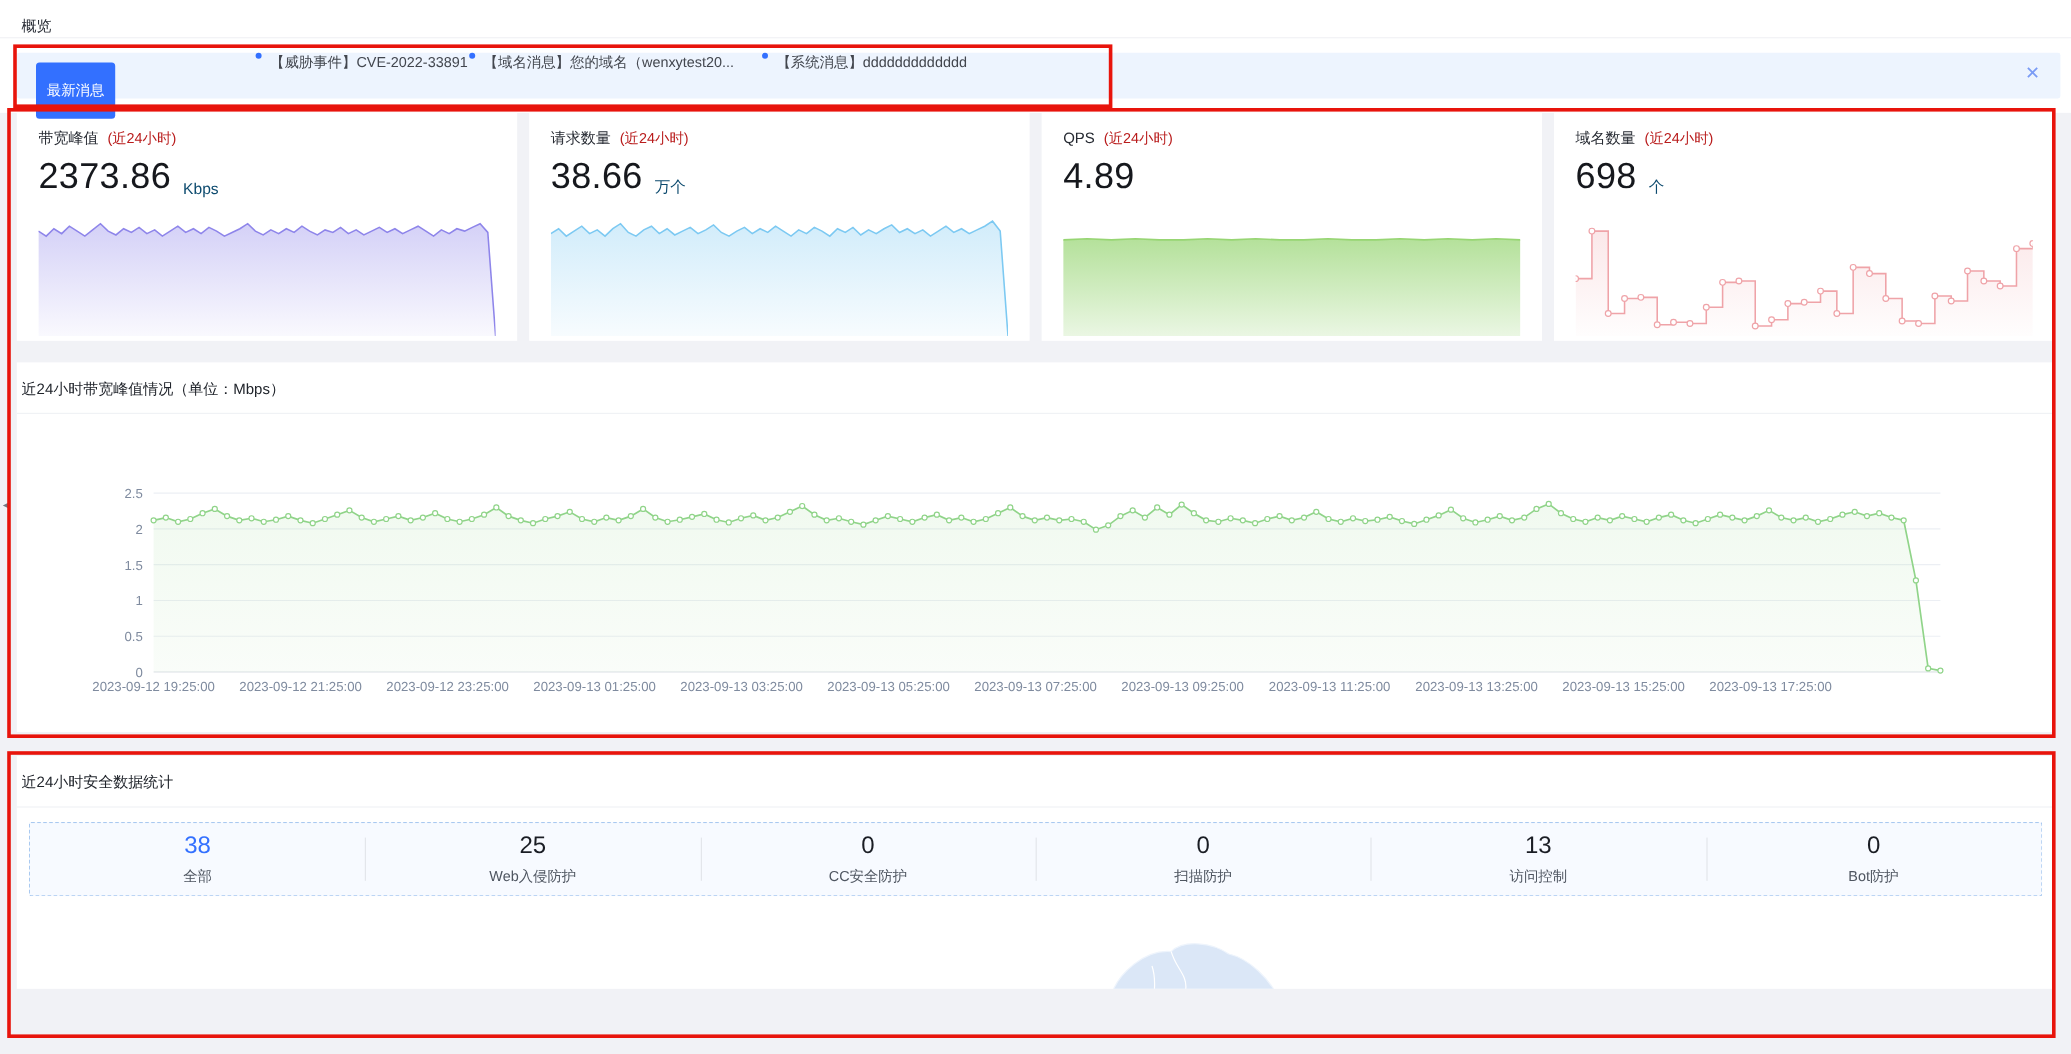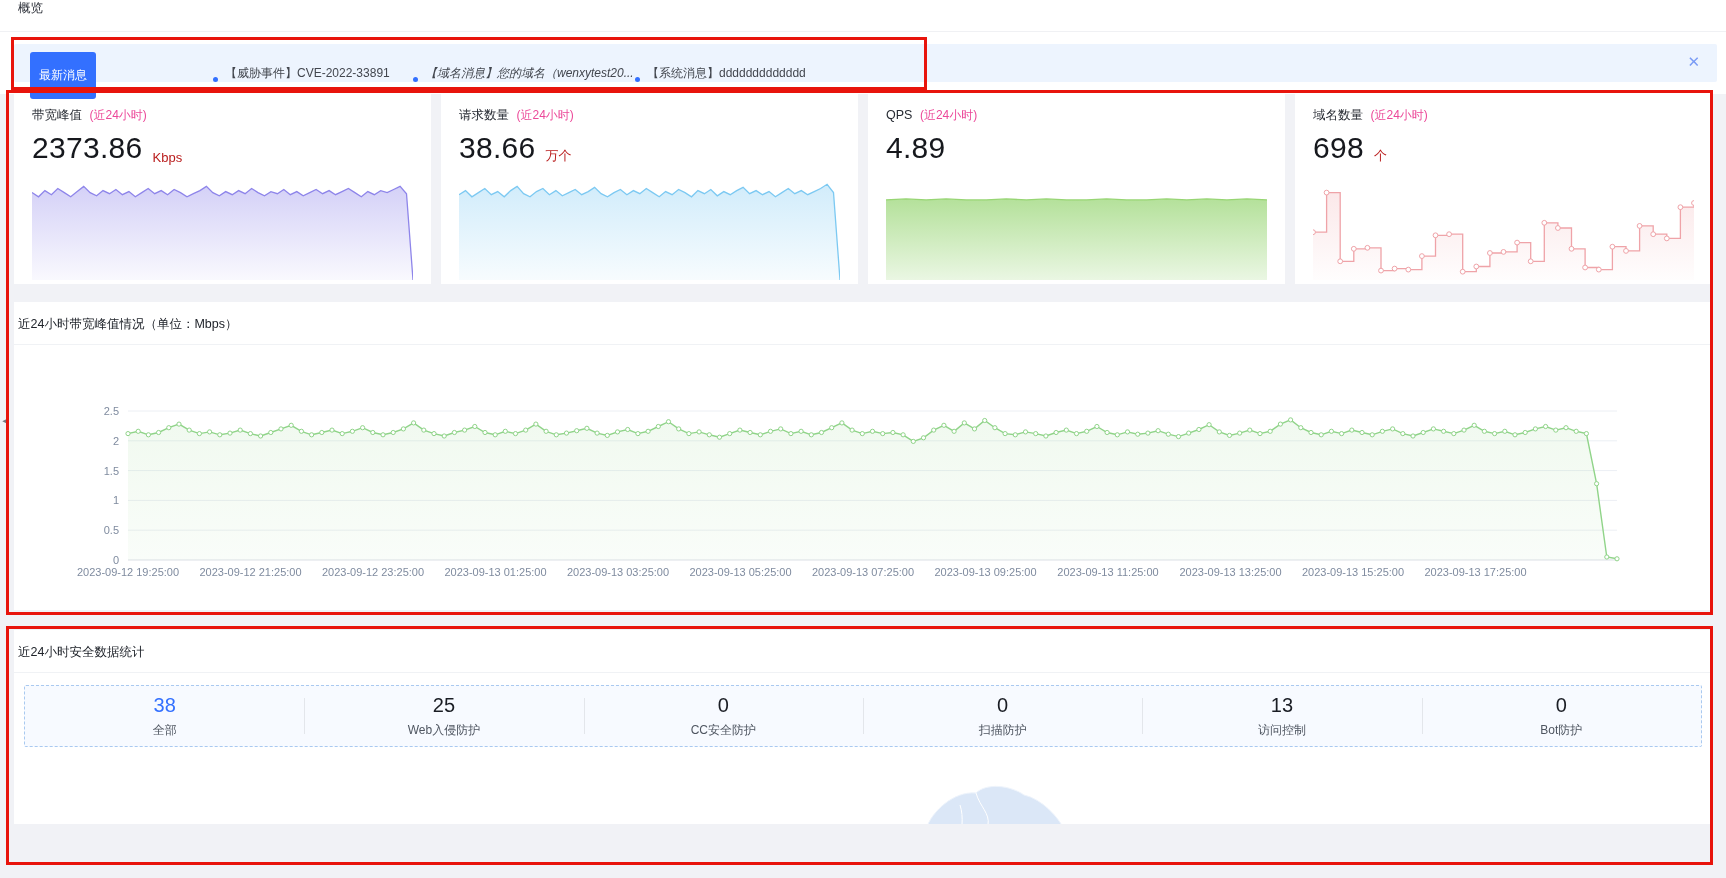"概览" .page-header { align-items: flex-start -> flex-end }
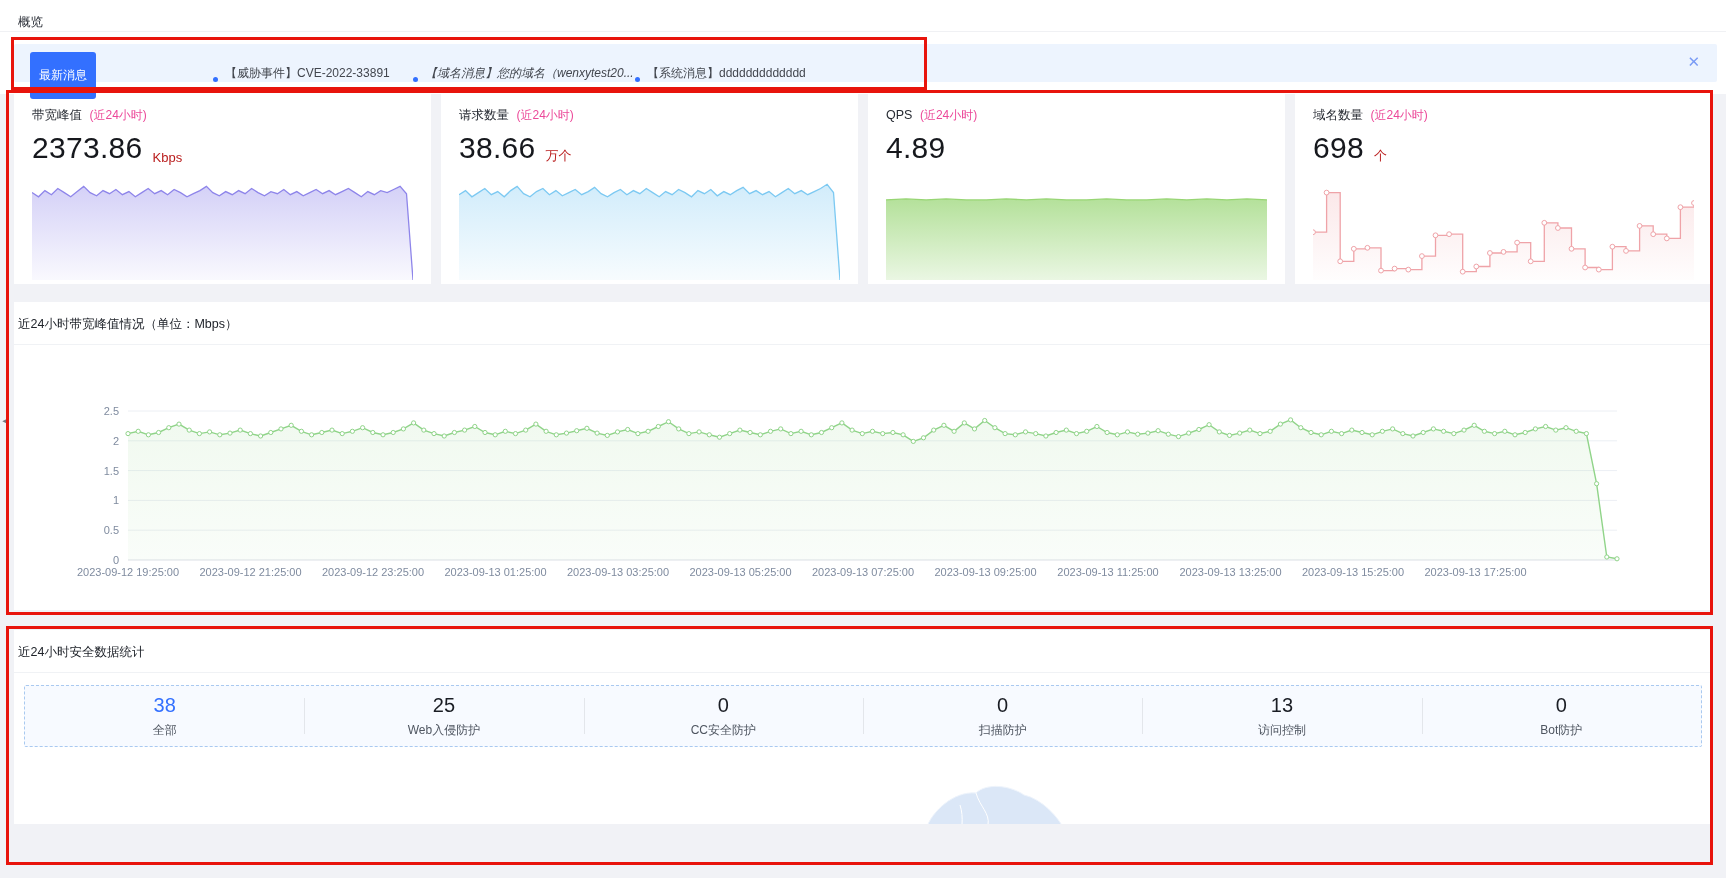"【威胁事件】CVE-2022-33891" .notice-msg { align-items: flex-end -> flex-start }
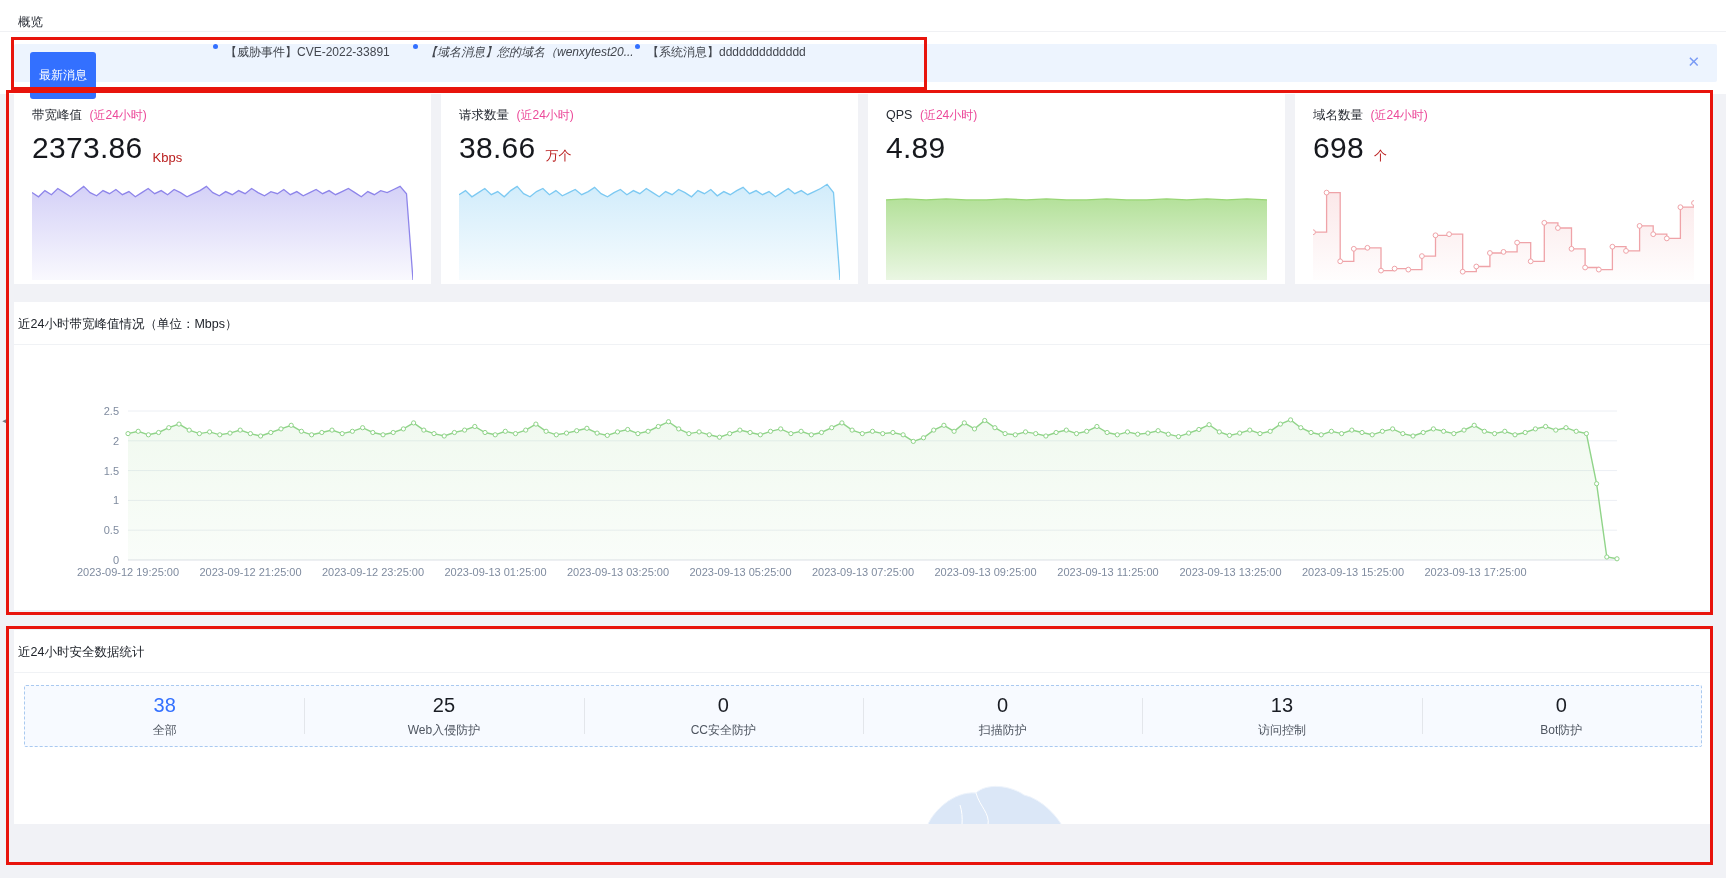"【域名消息】您的域名（wenxytest20..." span.notice-msg { font-style: italic -> none; left: 399px -> 377px }
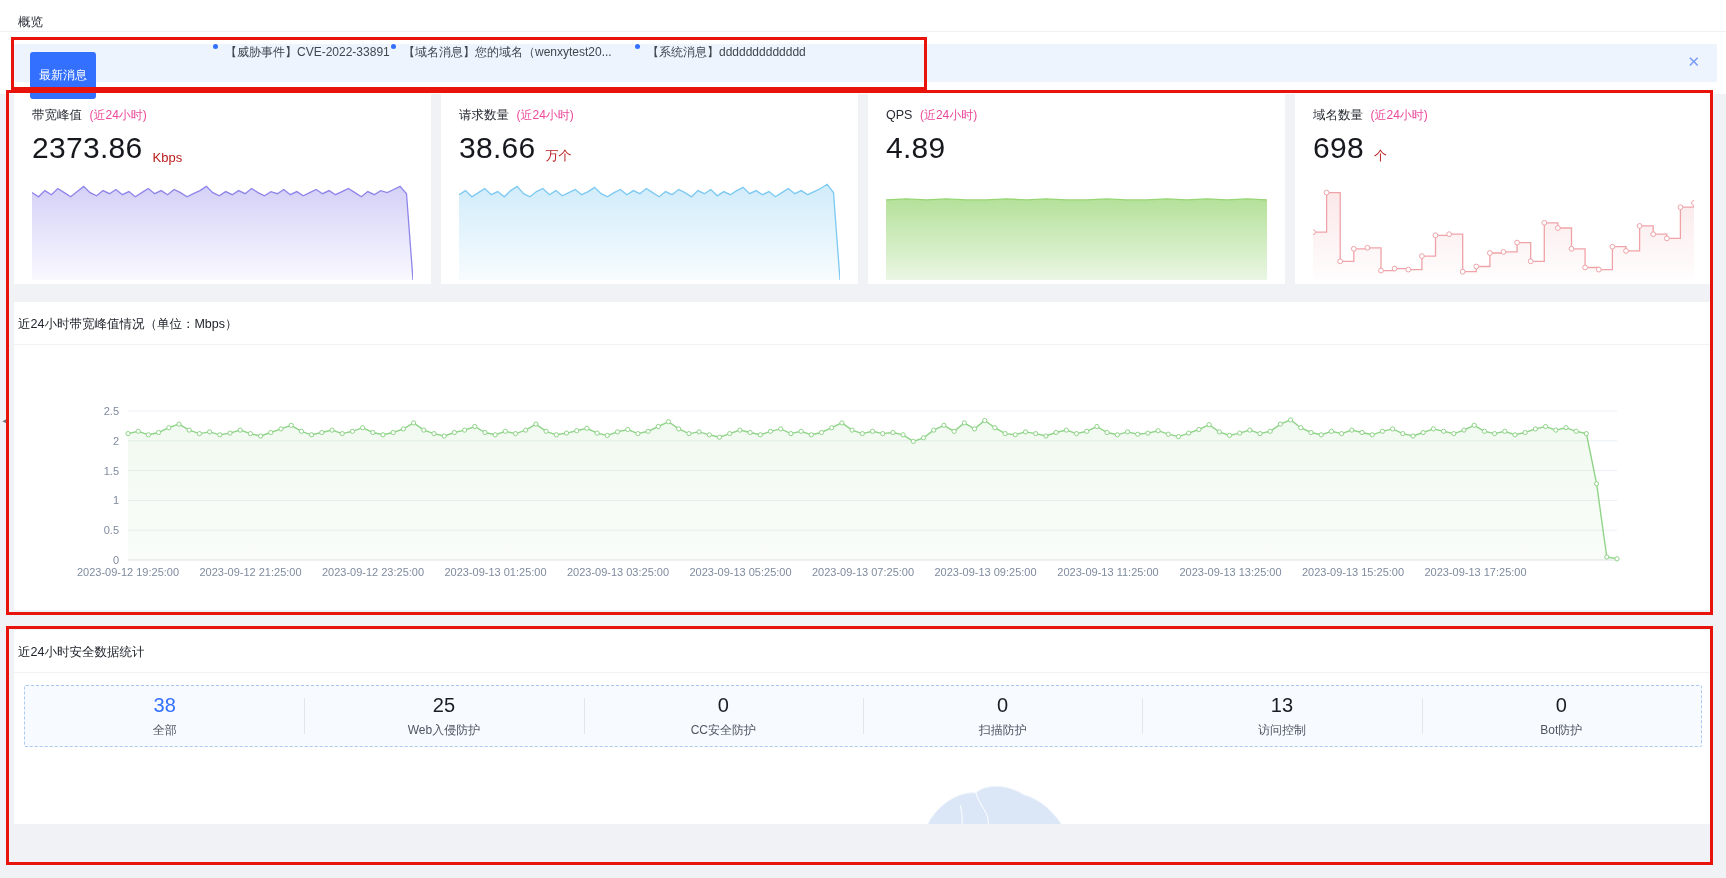"(近24小时)" .stat-title .t2 { color: #ec4899 -> #b91c1c }
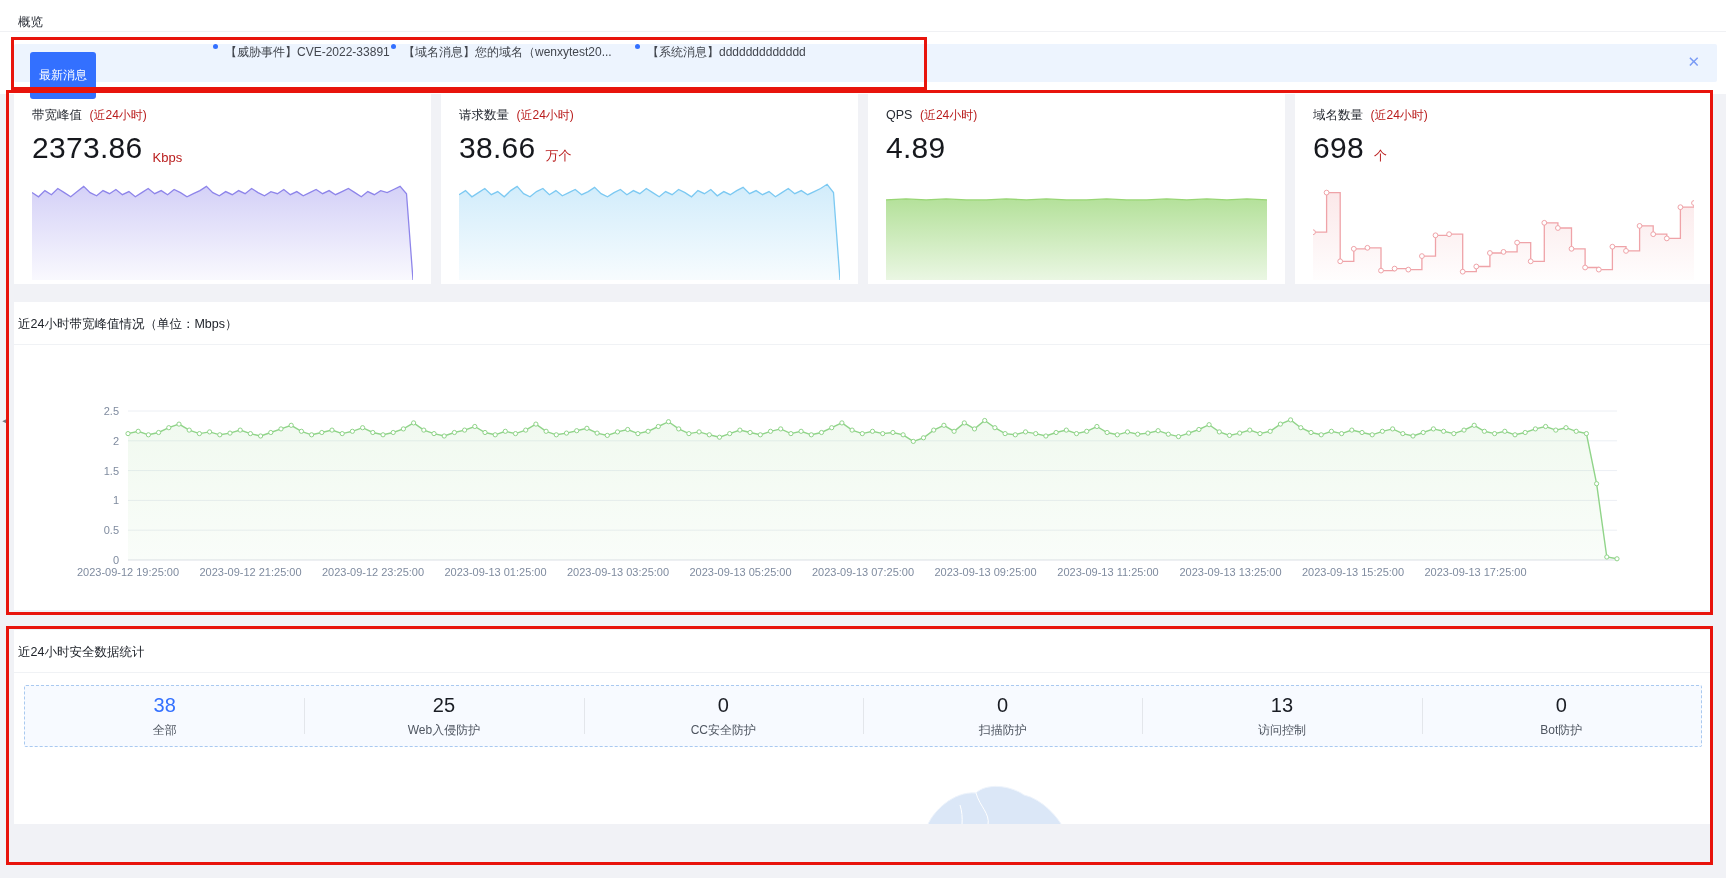"Kbps" .stat-unit { color: #b91c1c -> #0c4a6e }
